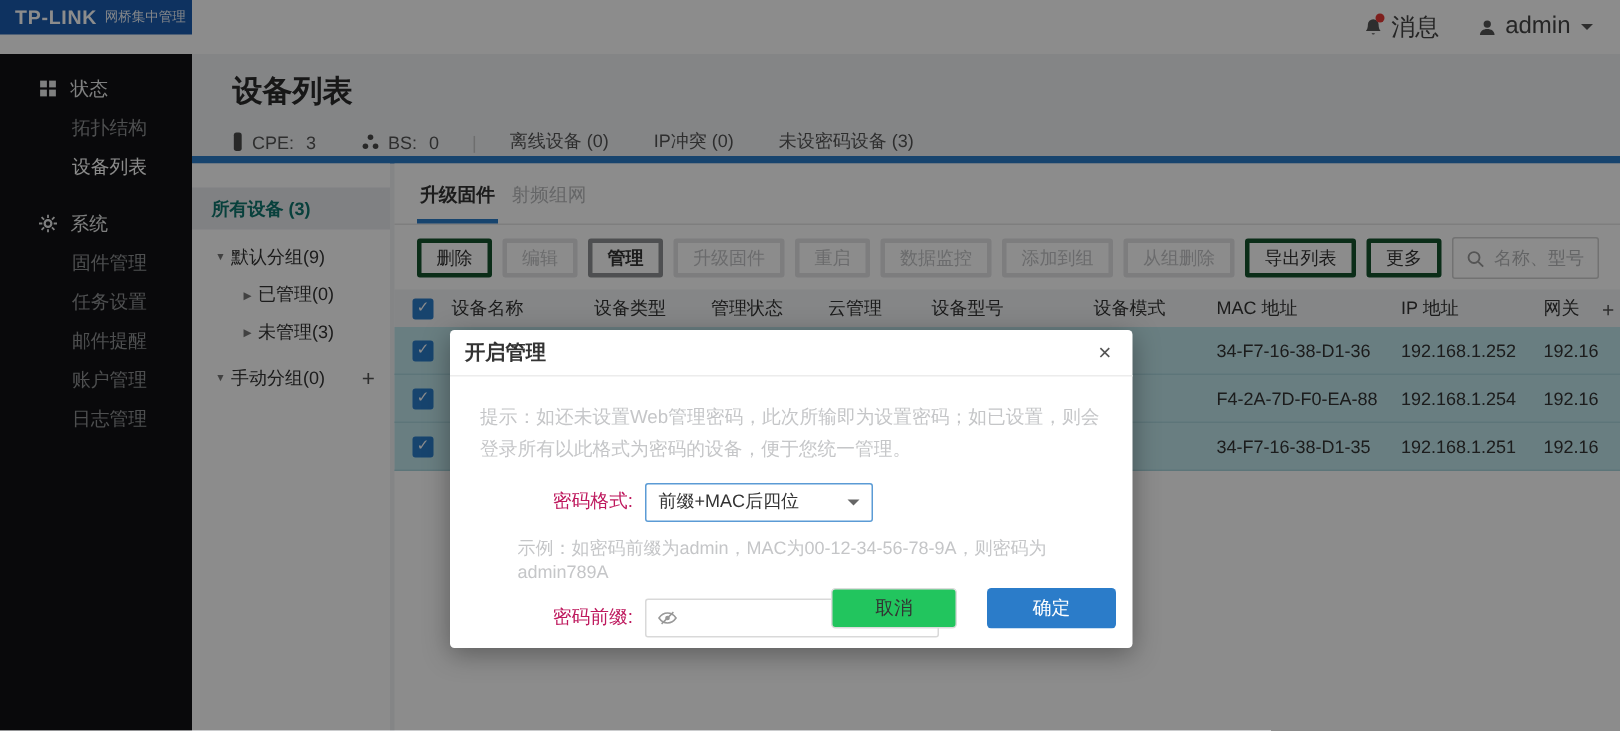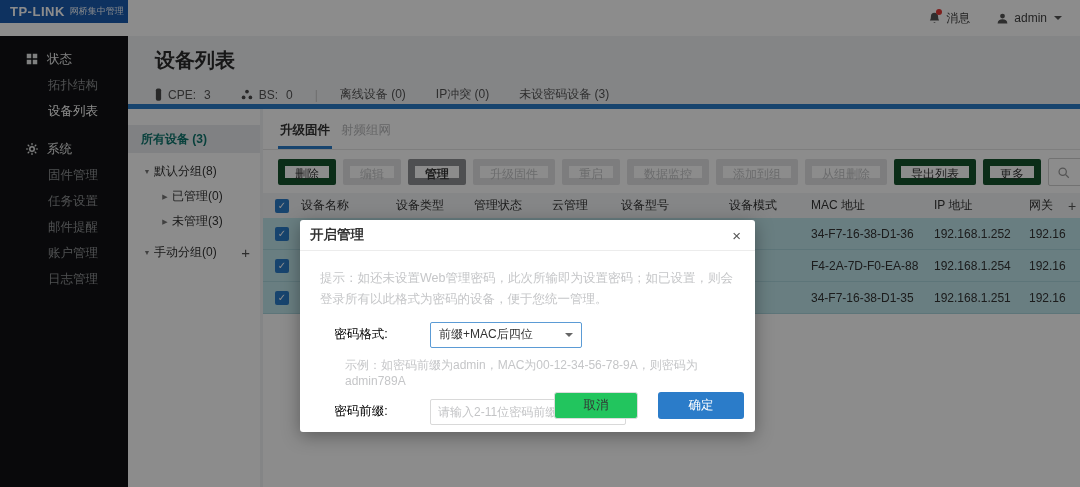"消息" .top-item { font-size: 12px -> 16px }
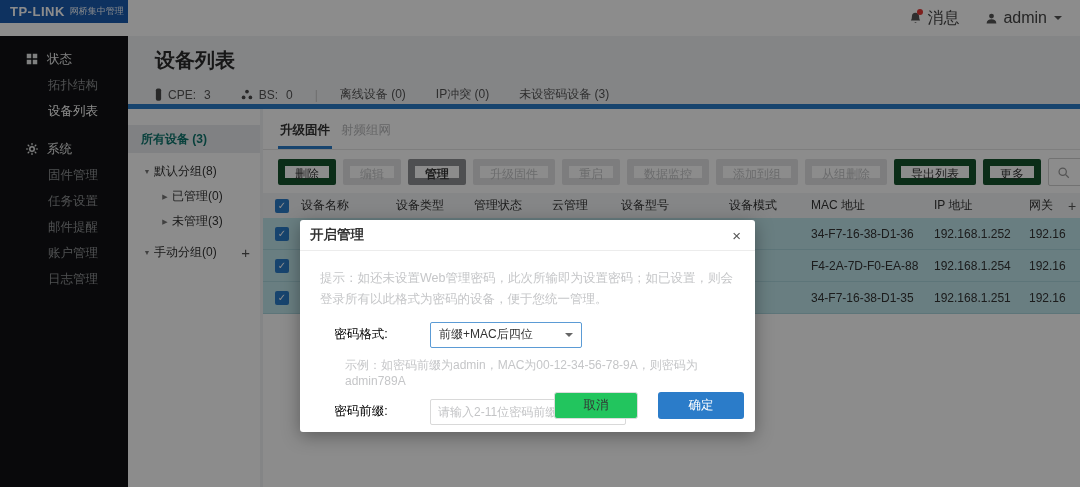"默认分组(8)" span { text: 8 -> 9 }
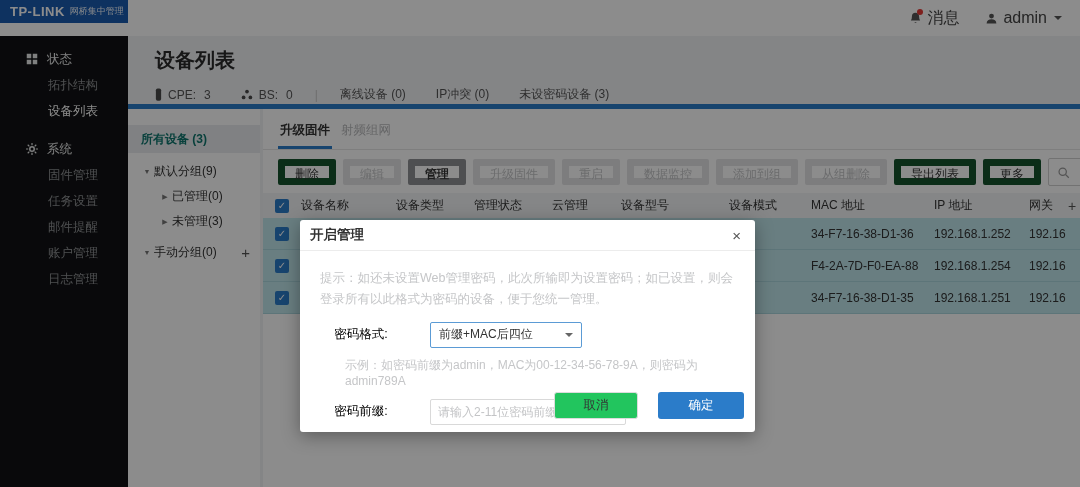"删除" .tbtn { border: 7px solid #14532d -> 3px solid #14532d }
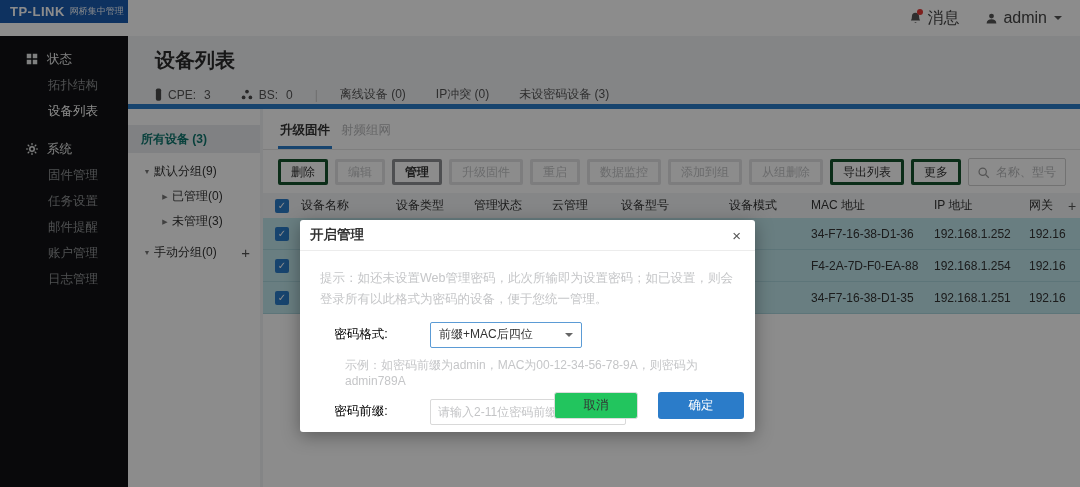"密码格式:" .m-label { color: #000000 -> #be185d; text-align: center -> right }
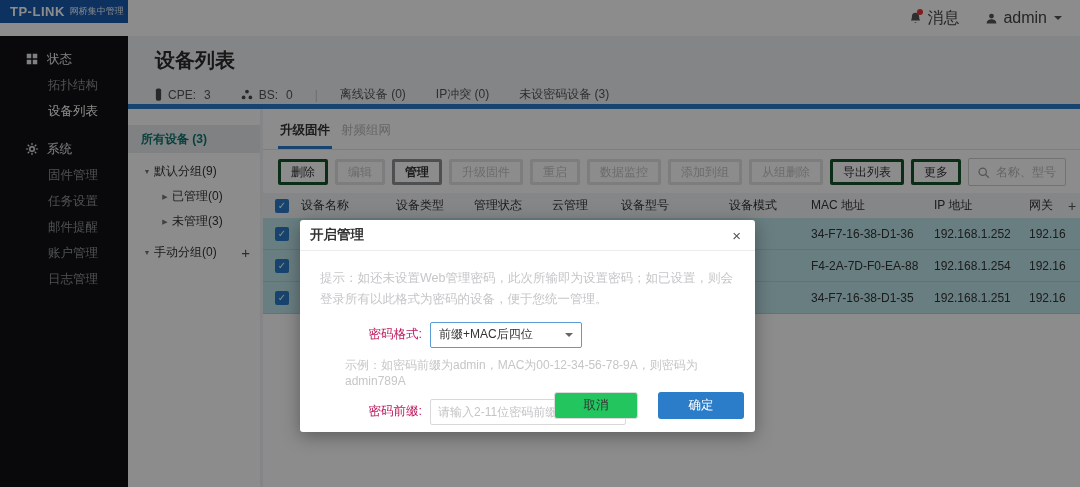"请输入2-11位密码前缀" input { html: <input> -> none }
